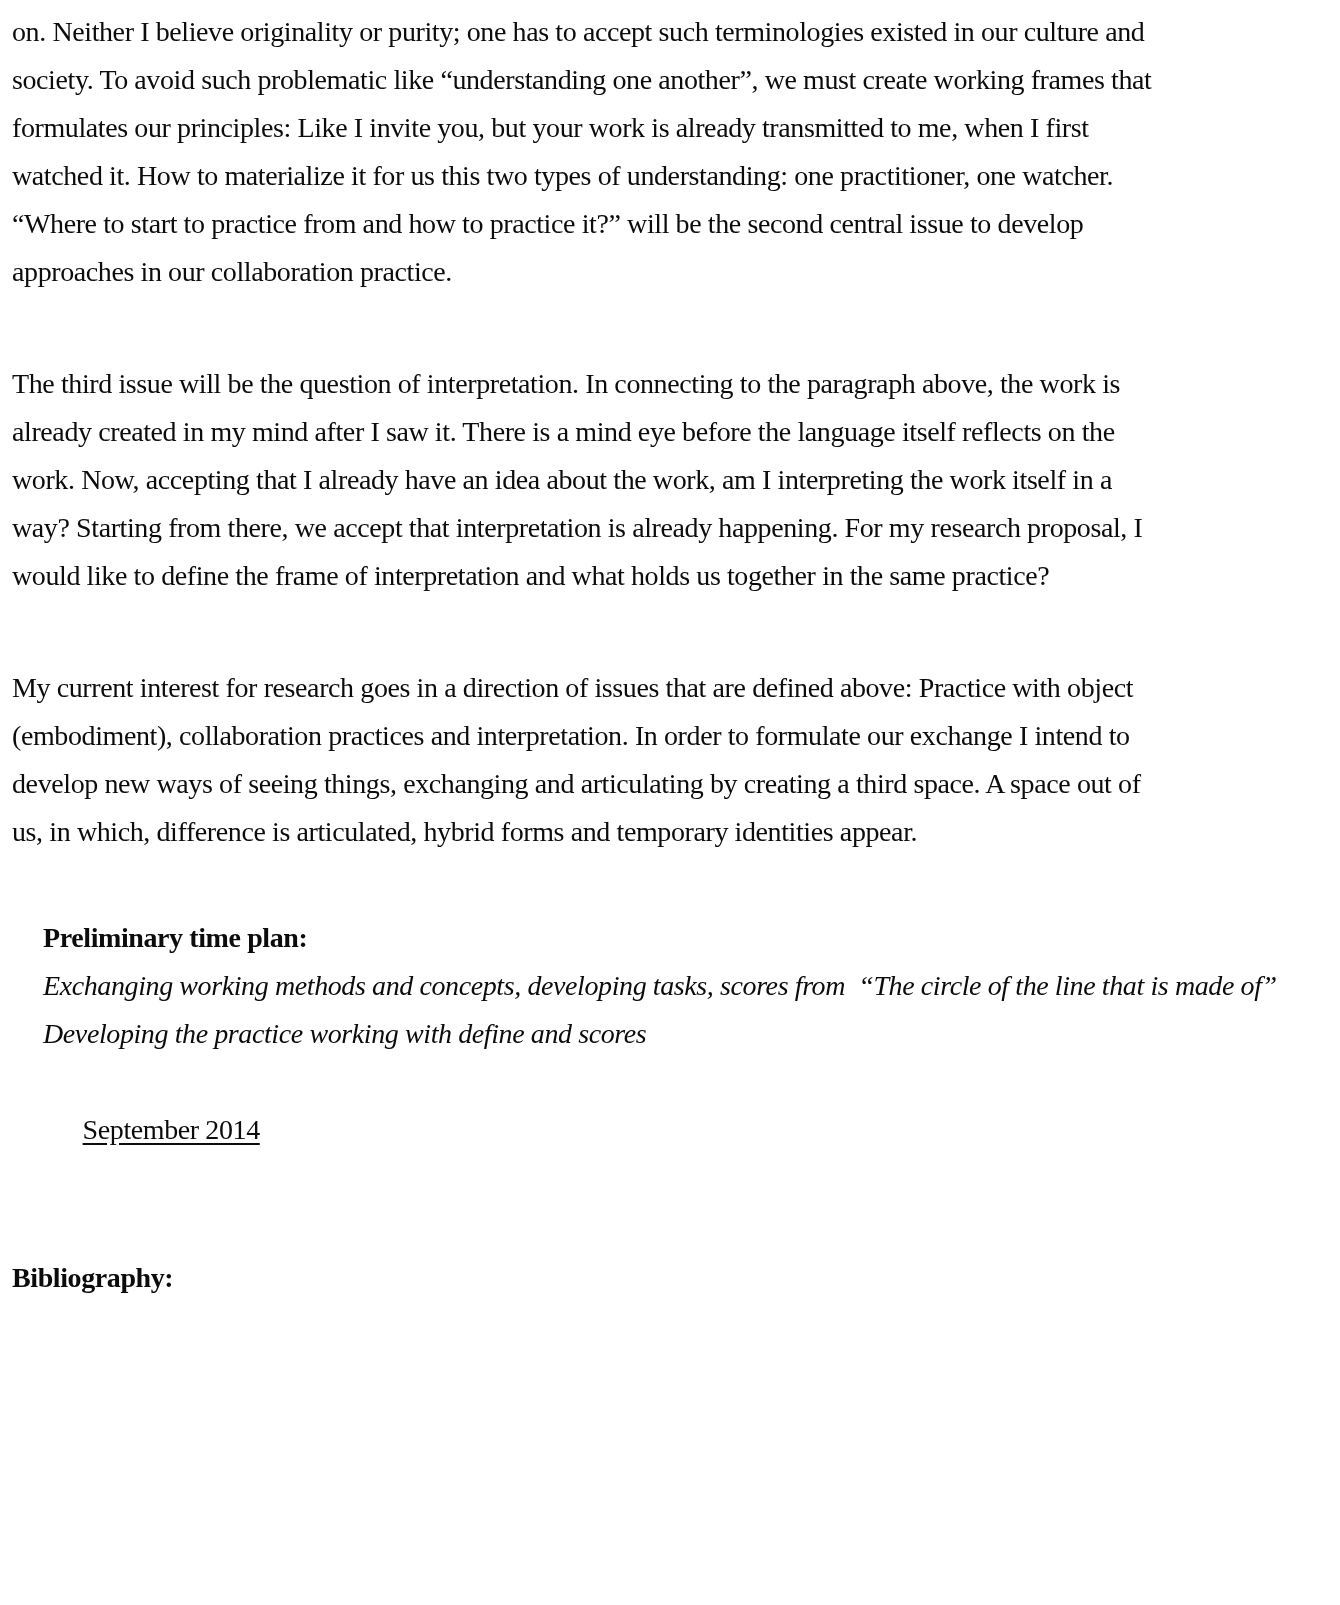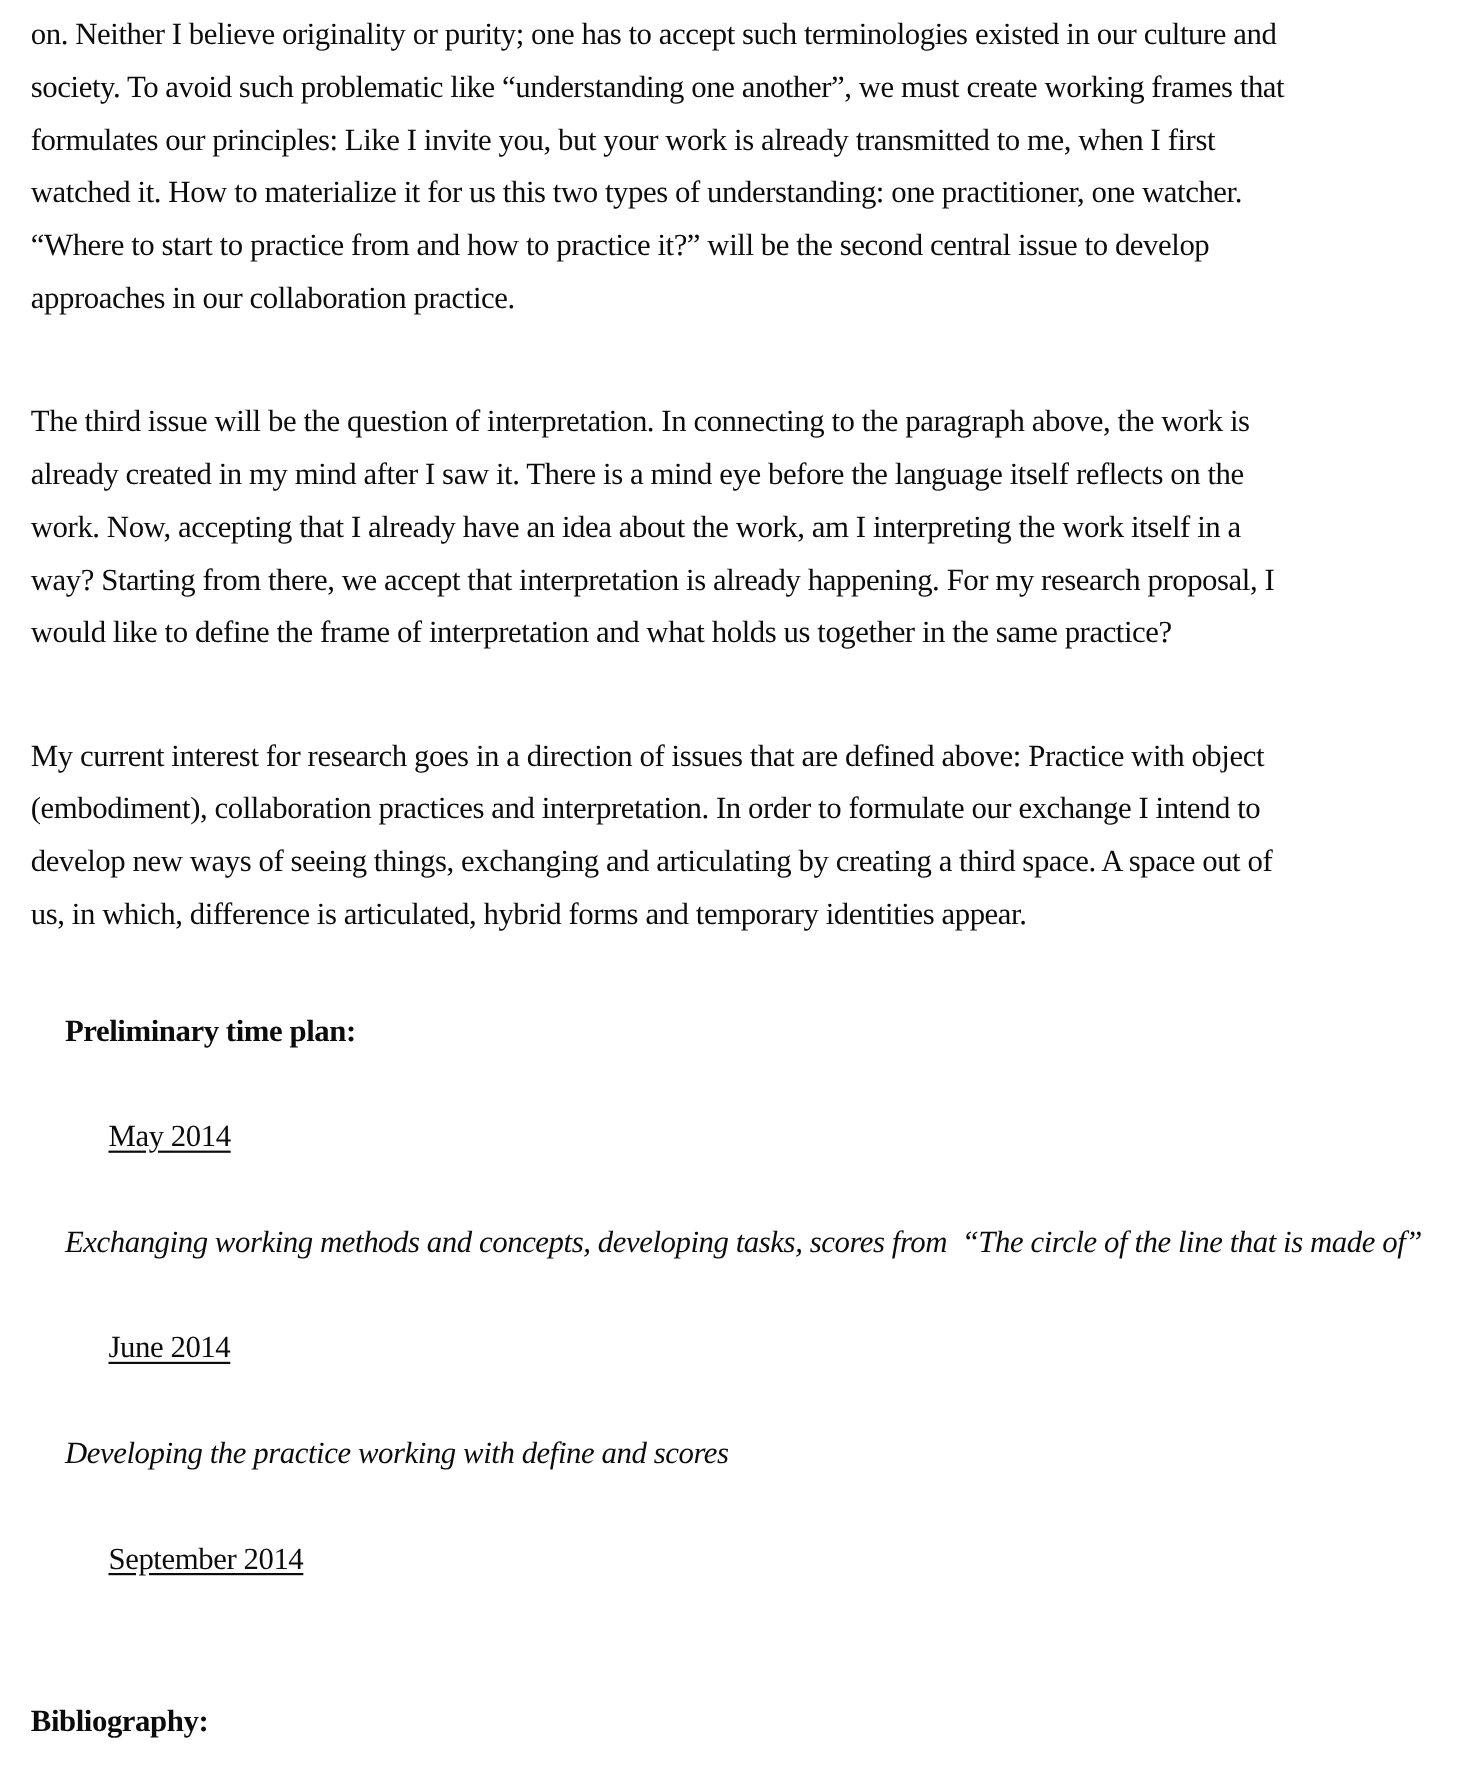"on. Neither I believe originality" .page { padding: 8px 30px 0 28px -> 8px 30px 0 12px }
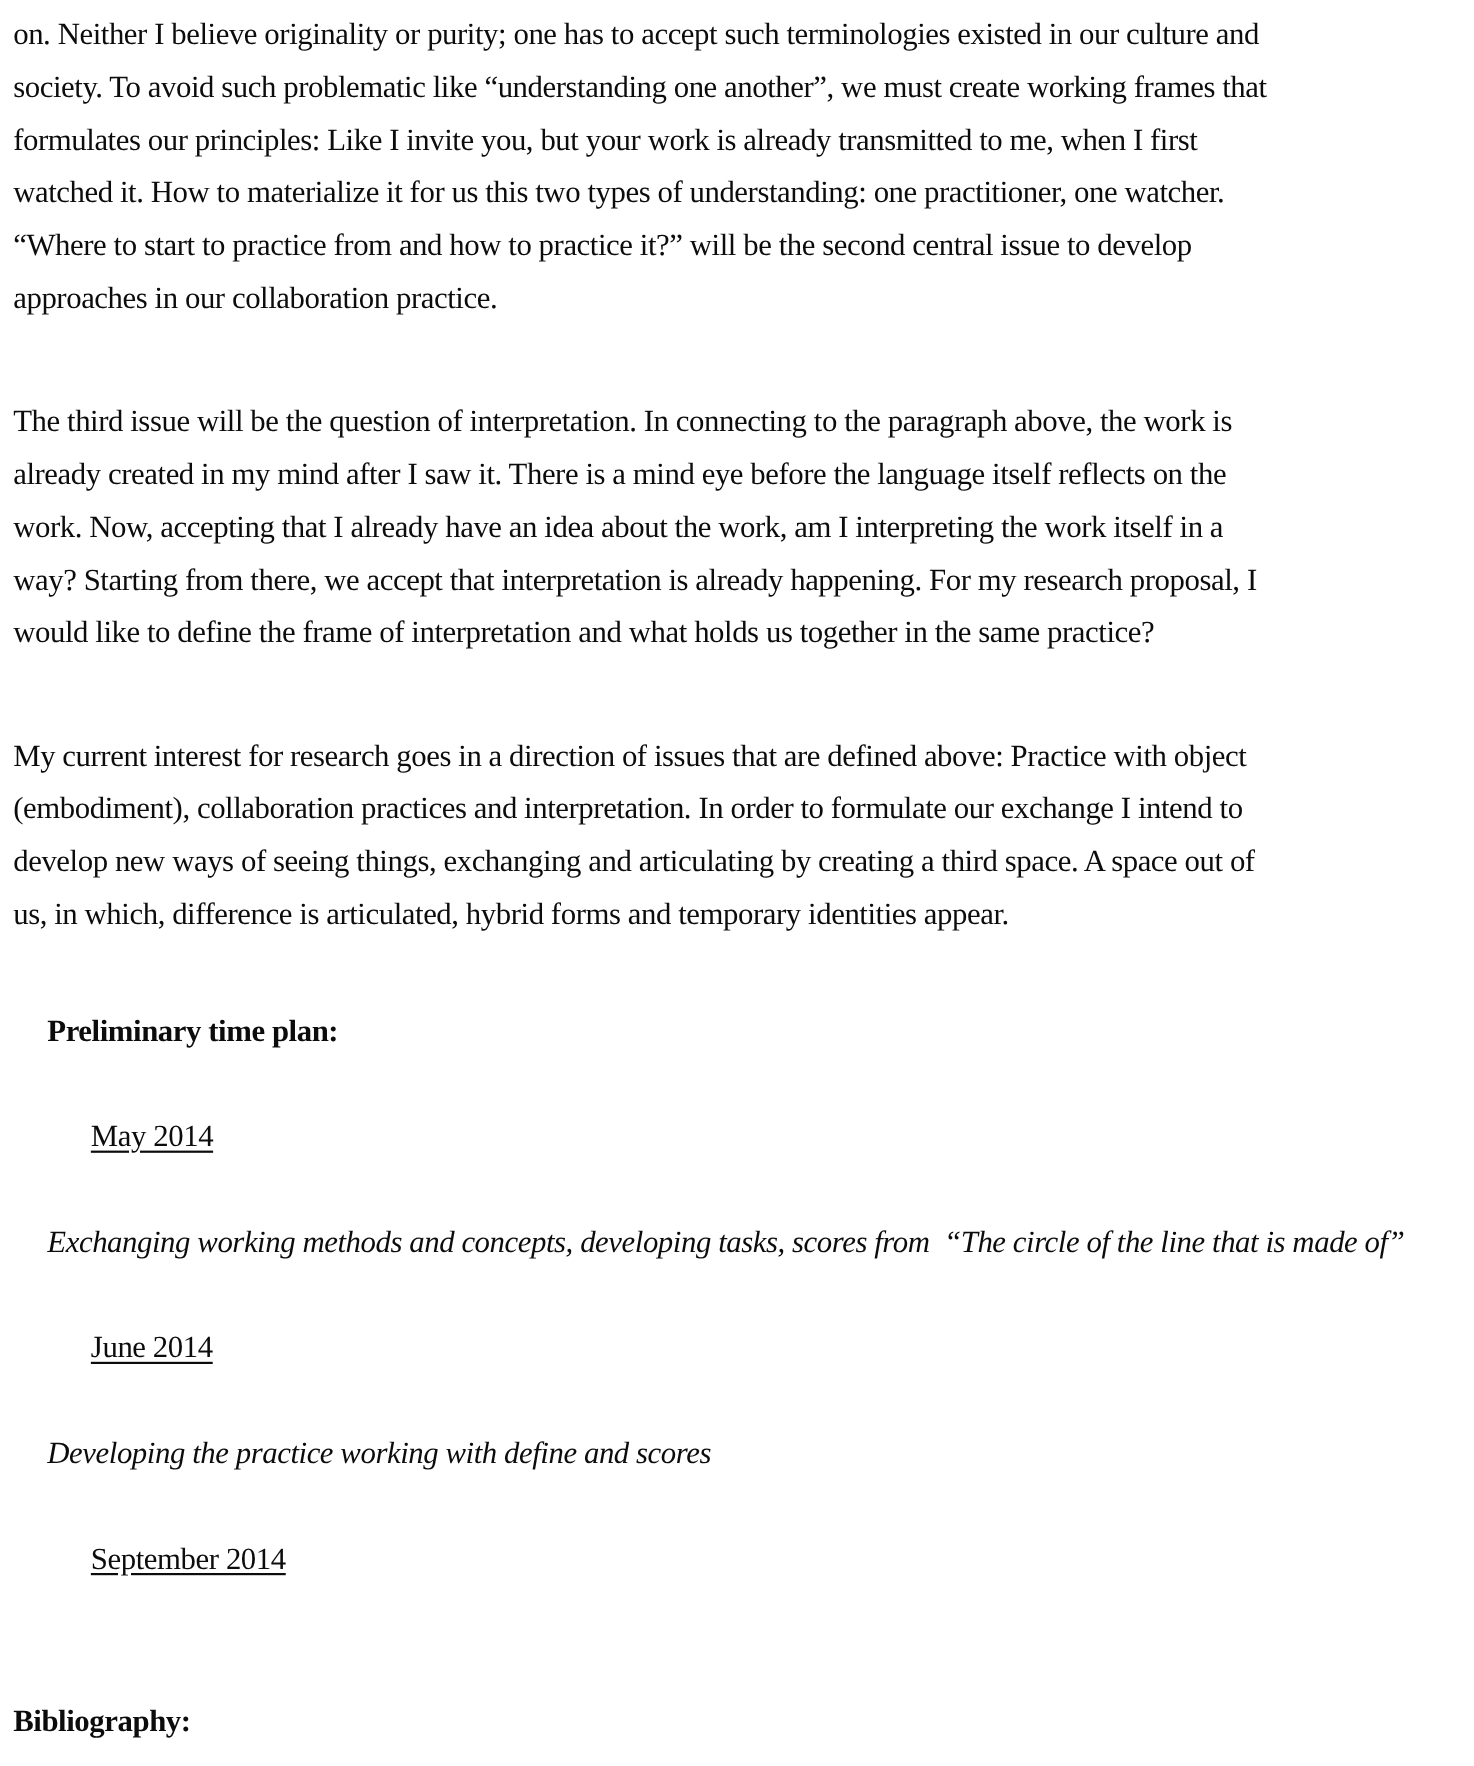"May 2014" div.tp-line { html: <div> <span>May 2014</span> </div> -> none }
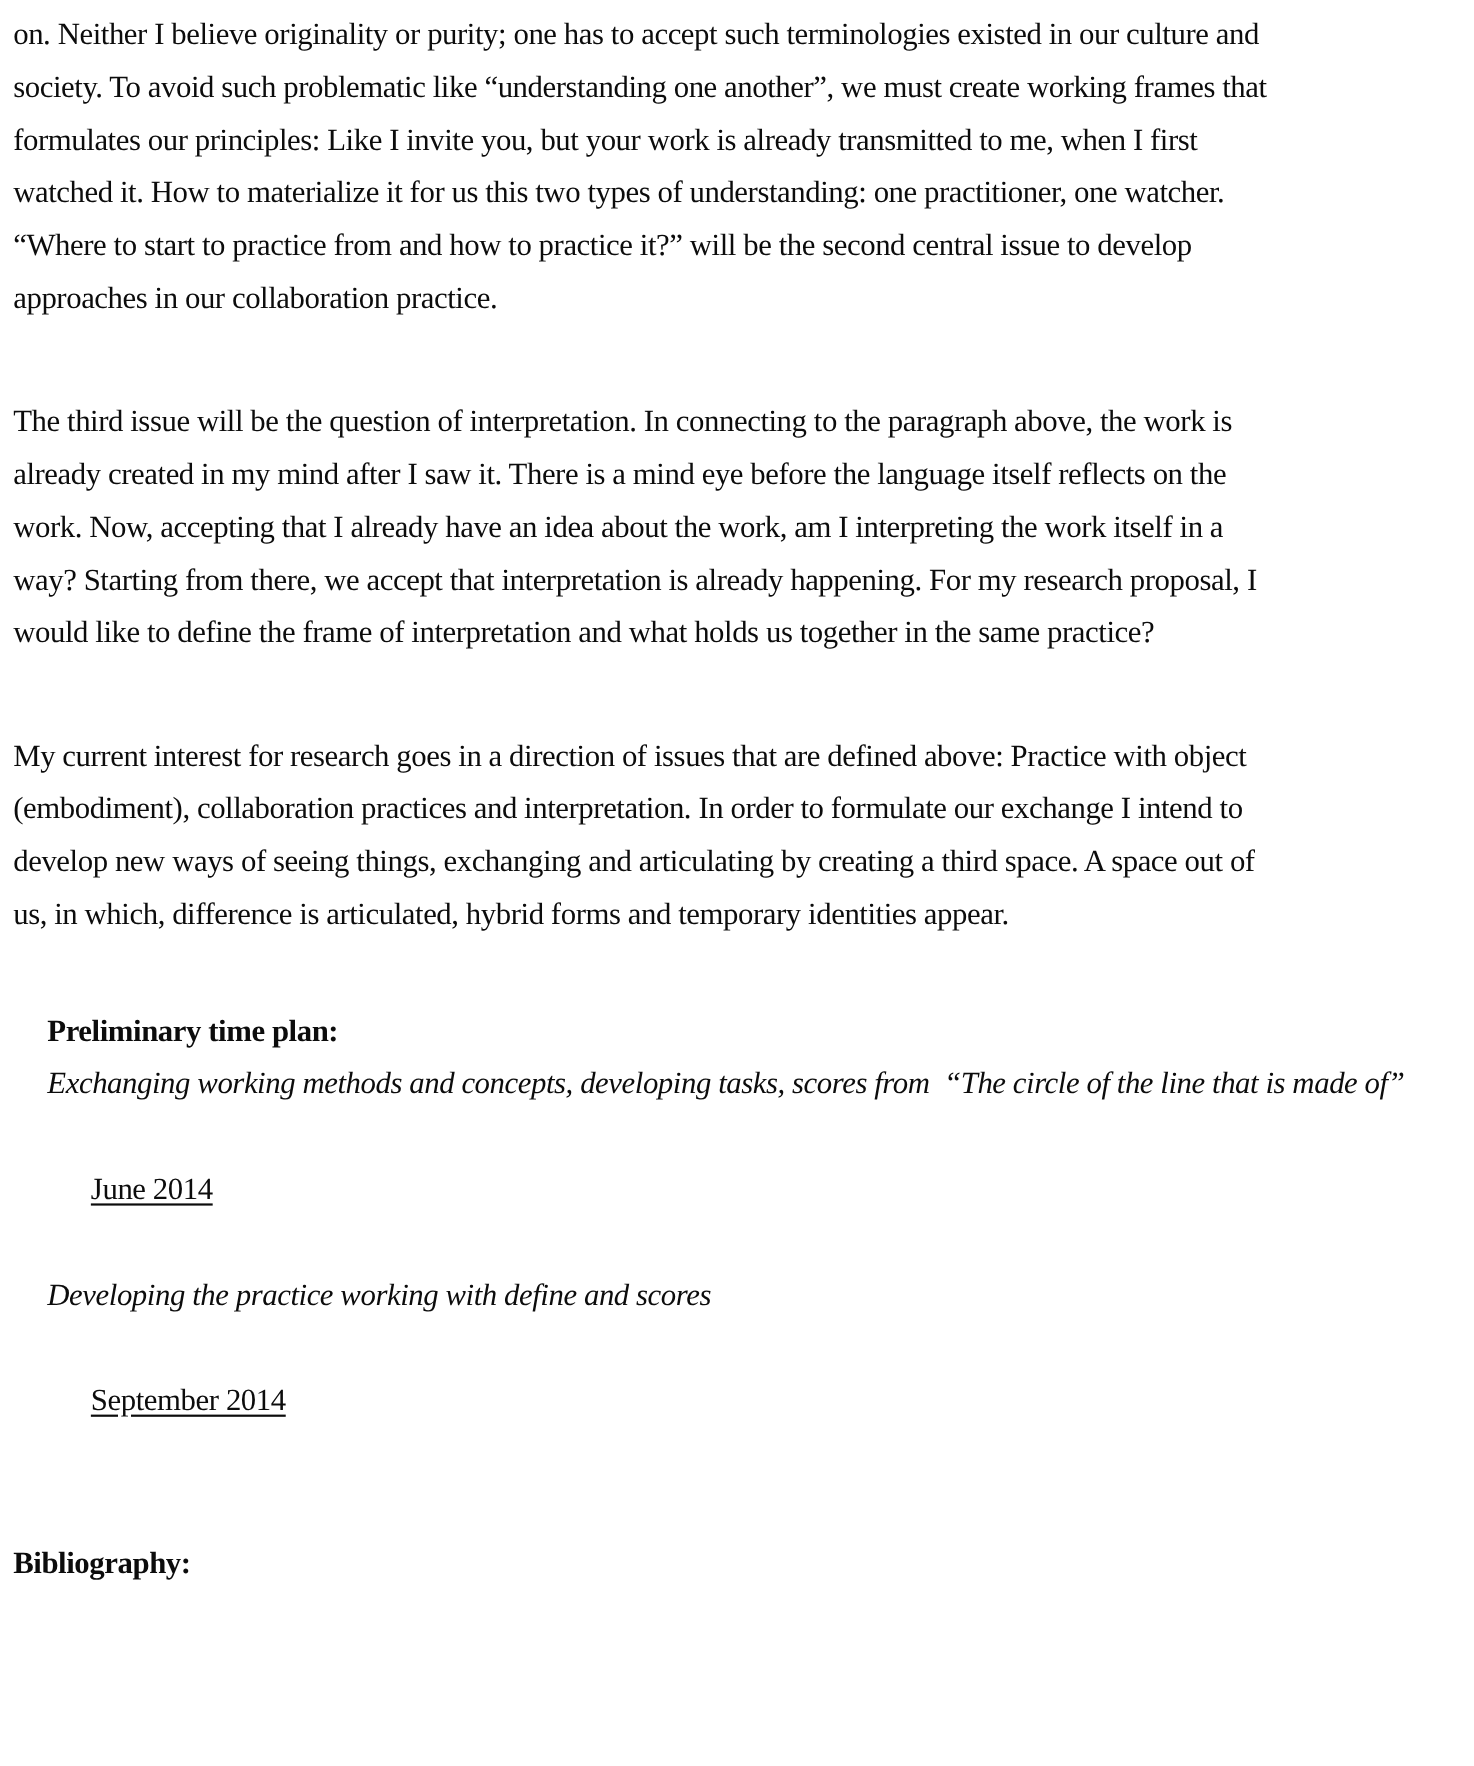"June 2014" div.tp-line { html: <div> <span>June 2014</span> </div> -> none }
